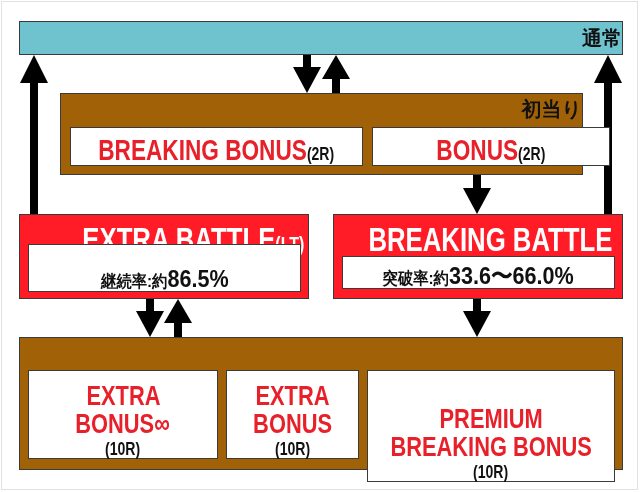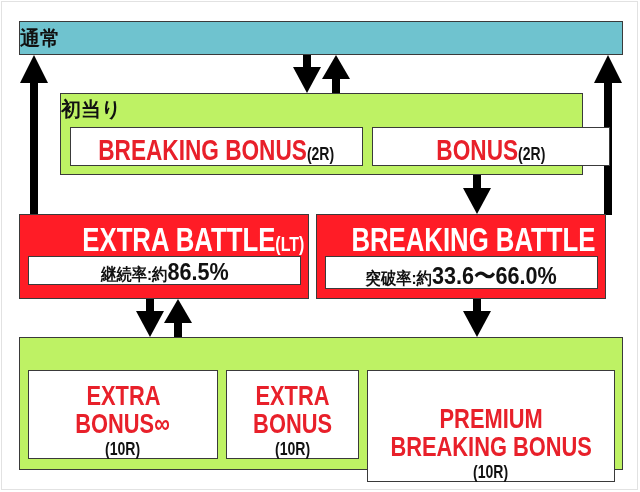"通常" .jp-title { text-align: left -> right }
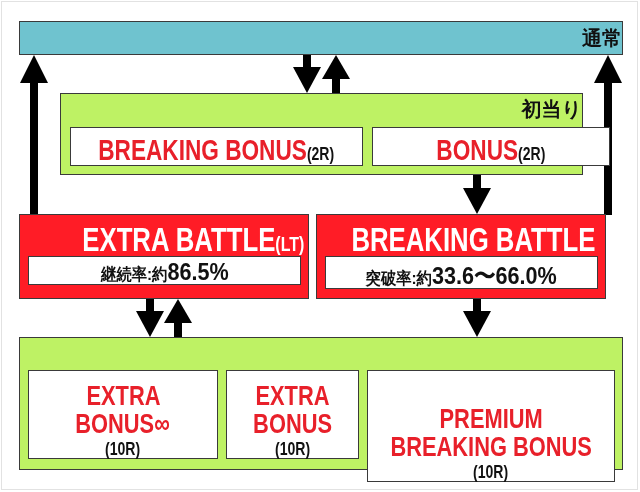"初当り" .yellow { background: #bef264 -> #a16207 }
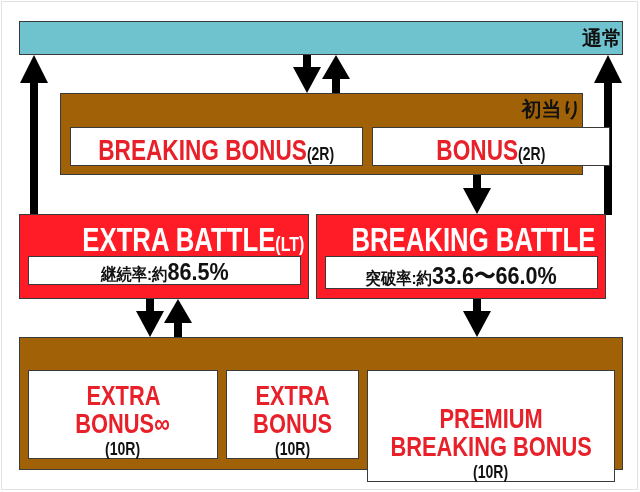"BREAKING BATTLE" div.box { left: 316px -> 333px }
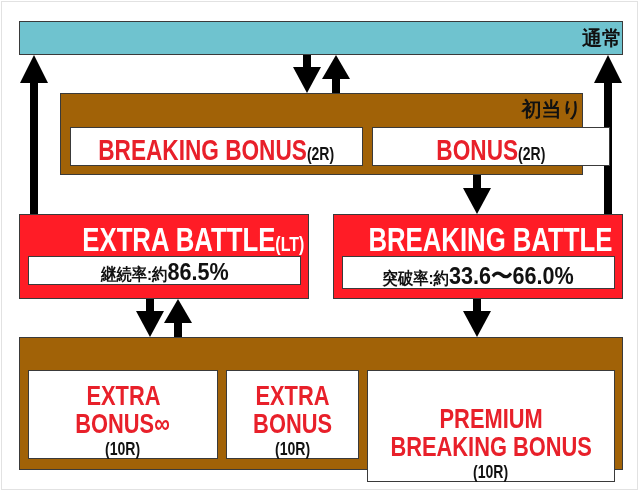"継続率:約86.5%" div.white { height: 29px -> 48px; top: 41px -> 29px }
